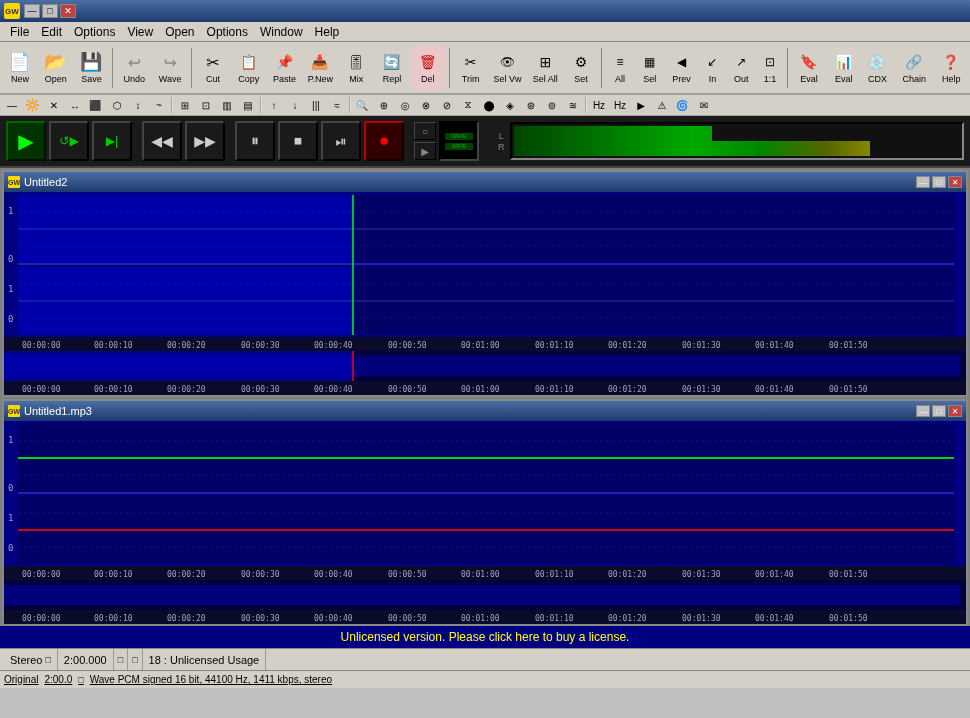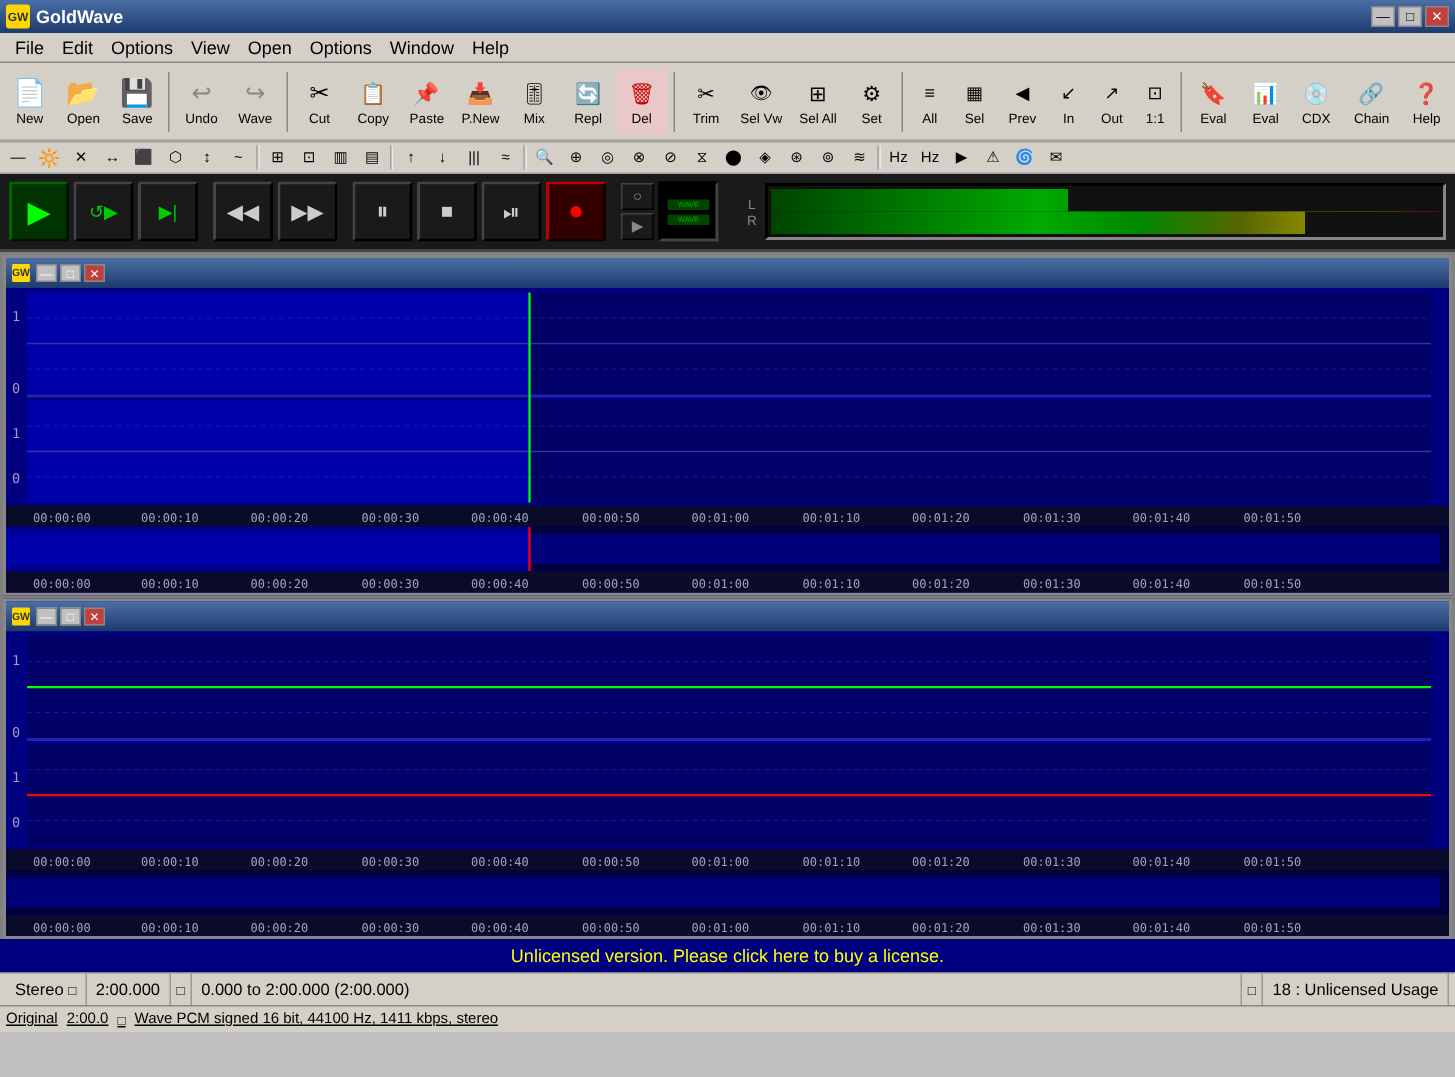"GoldWave" span { html: <span>GoldWave</span> -> none }
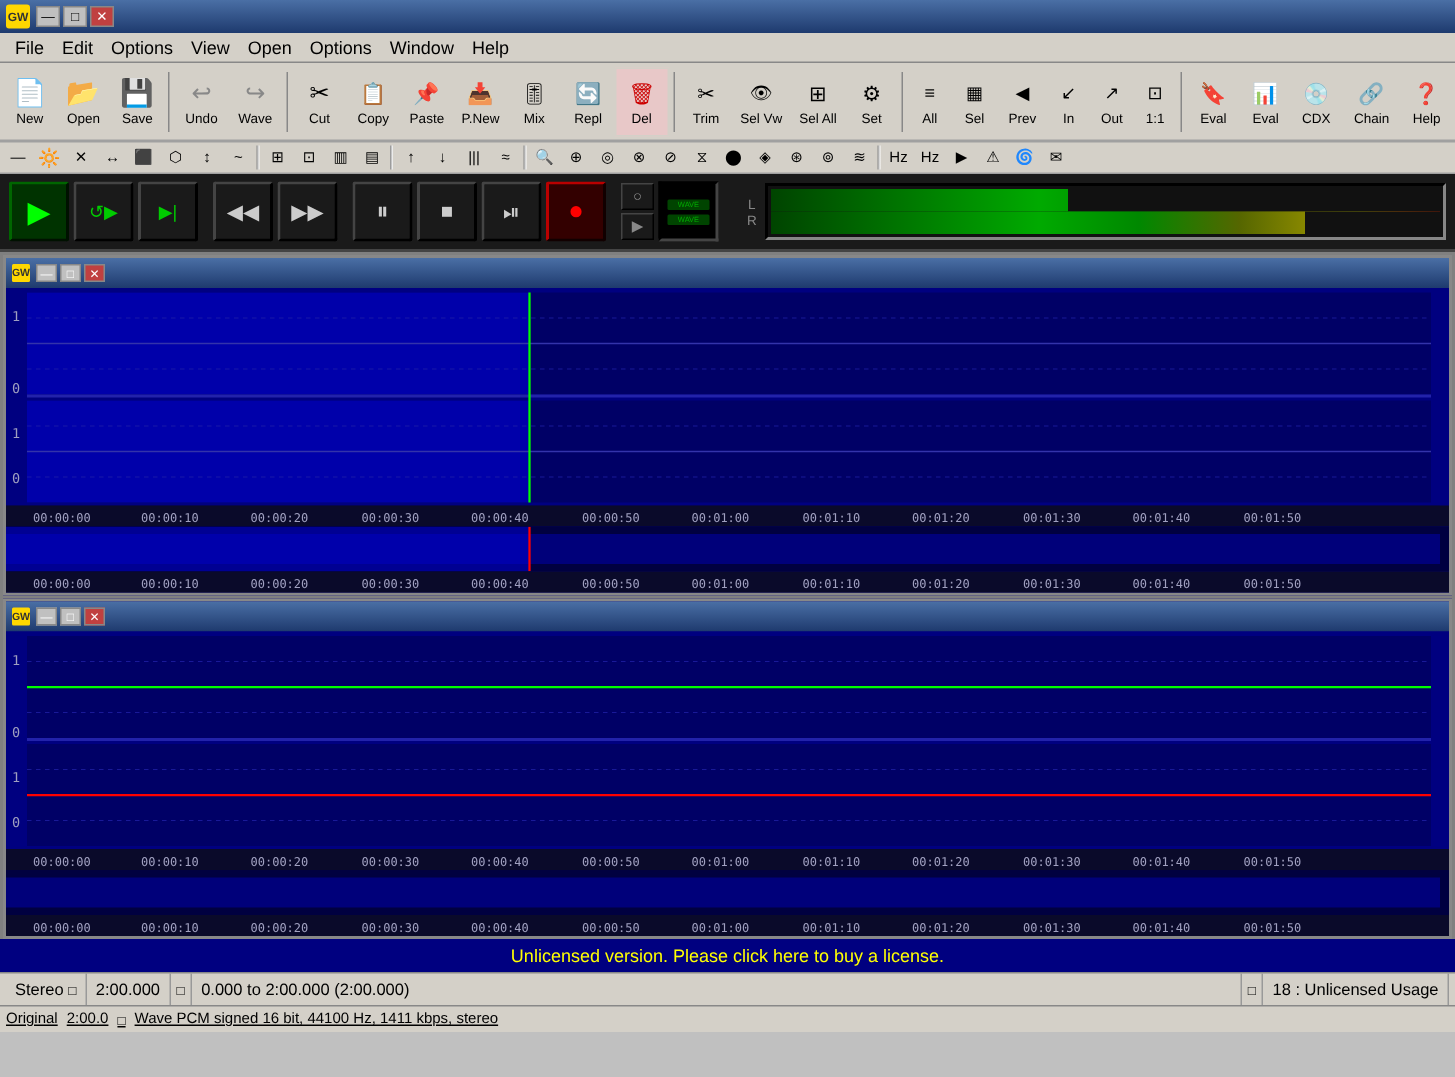"Untitled2" span.aw-title-text { html: none -> <span>Untitled2</span> }
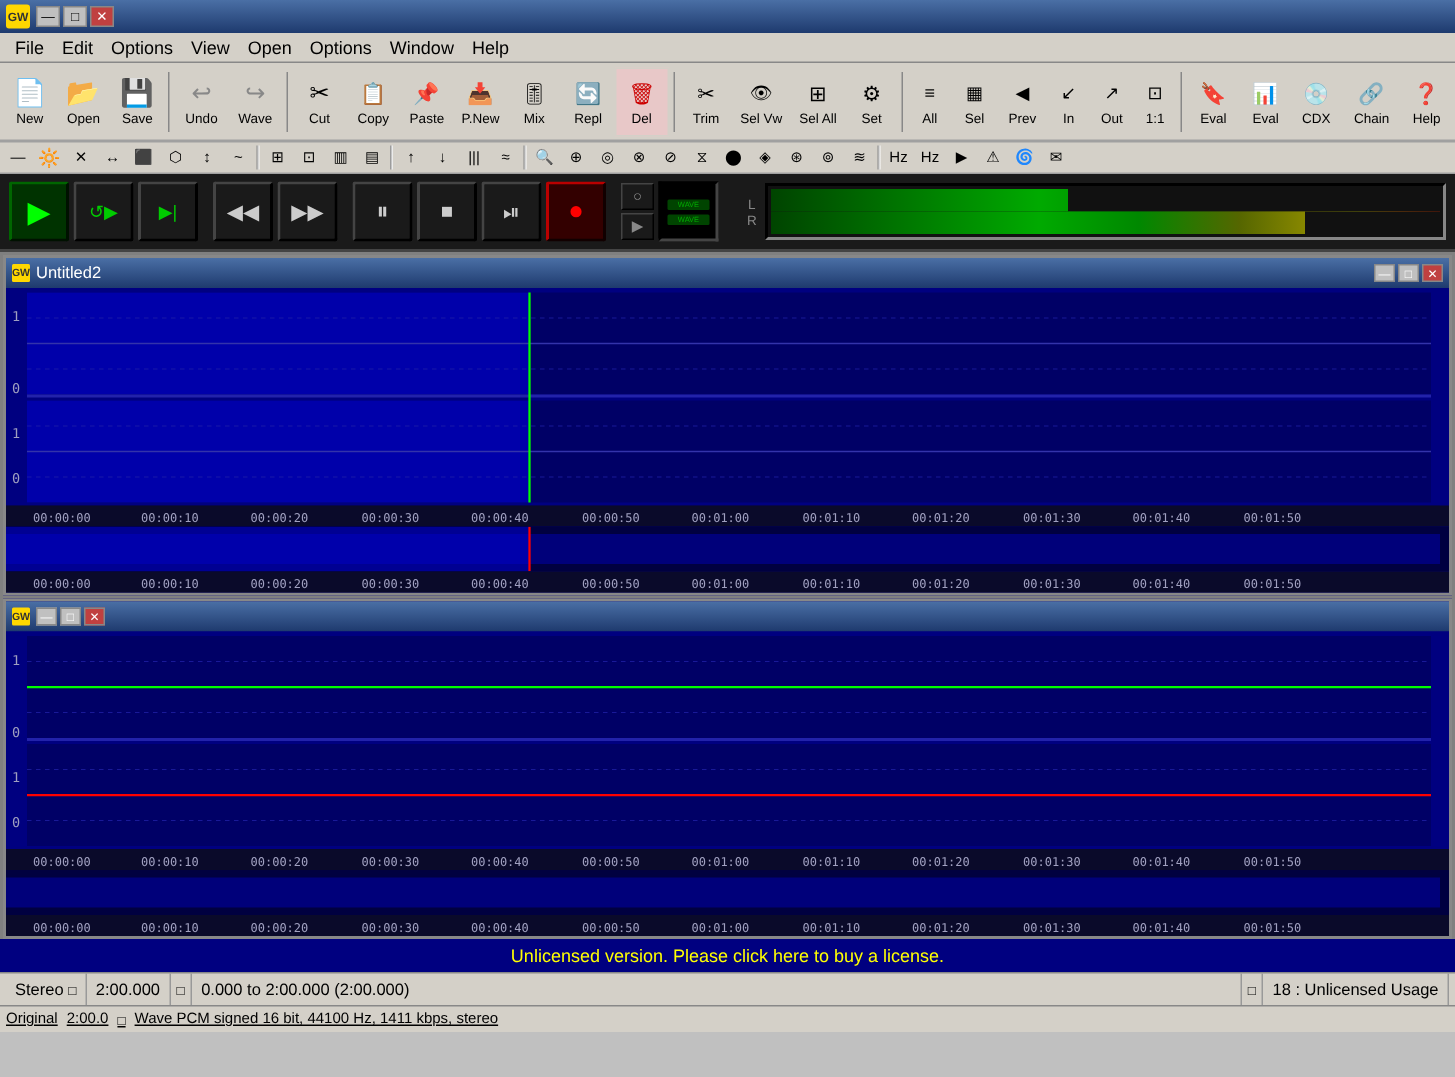"Untitled1.mp3" span.aw-title-text { html: none -> <span>Untitled1.mp3</span> }
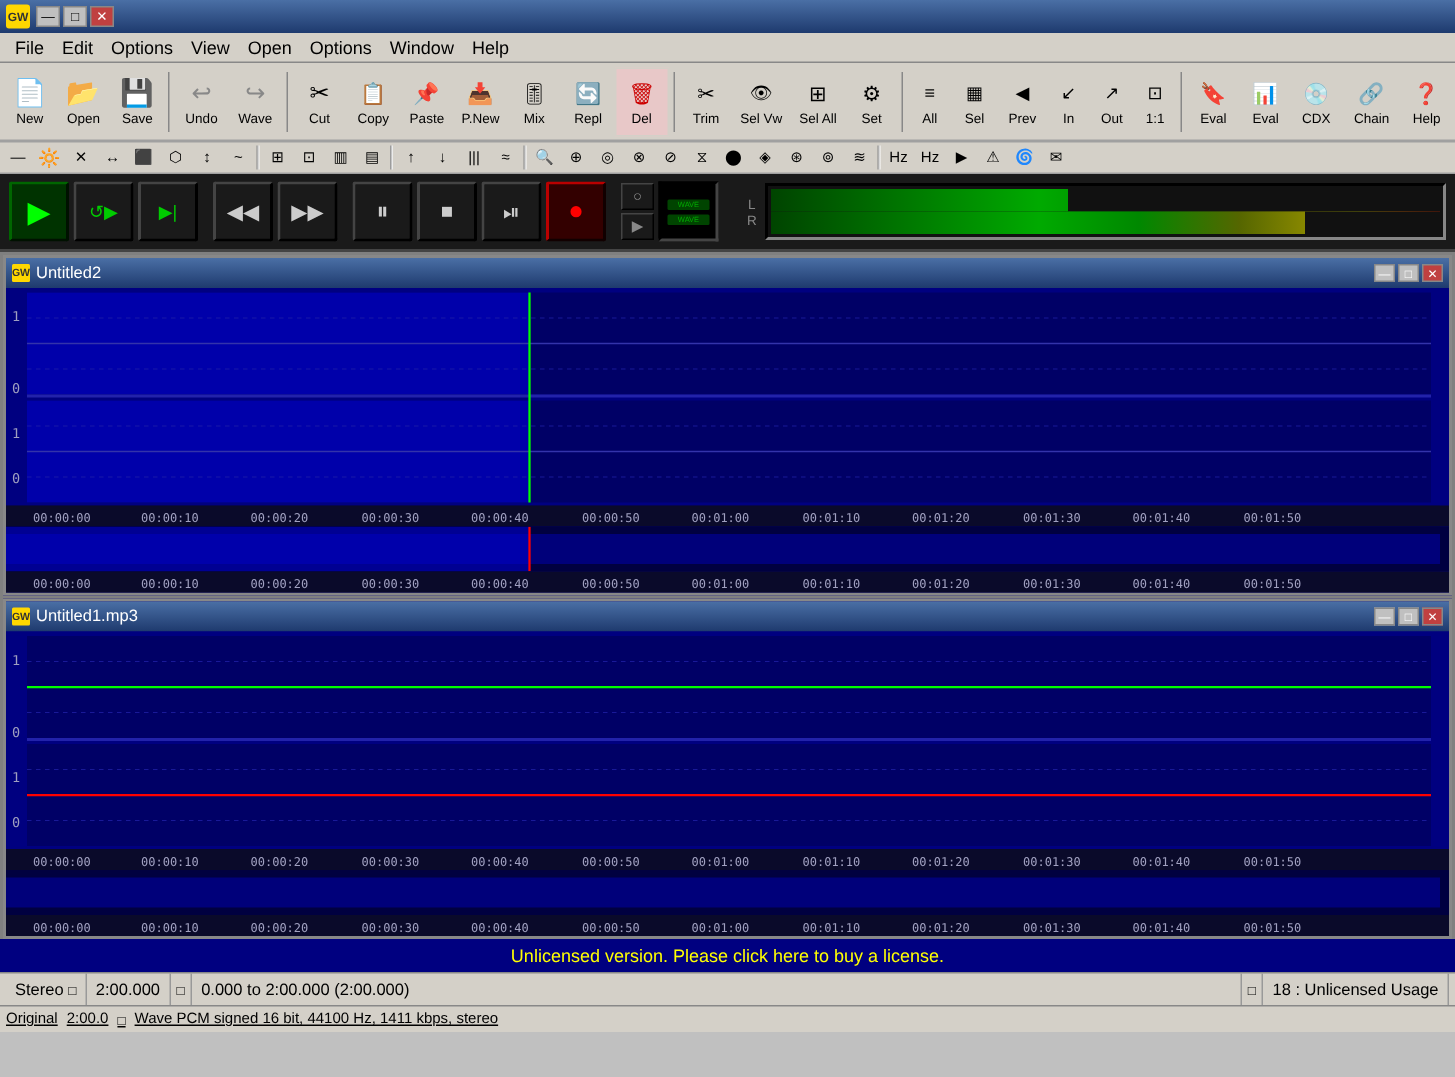"0.000 to 2:00.000 (2:00.000)" div.status-section { html: <div> <span>0.000 to 2:00.000 (2:00.000)</span> </div> -> none }
